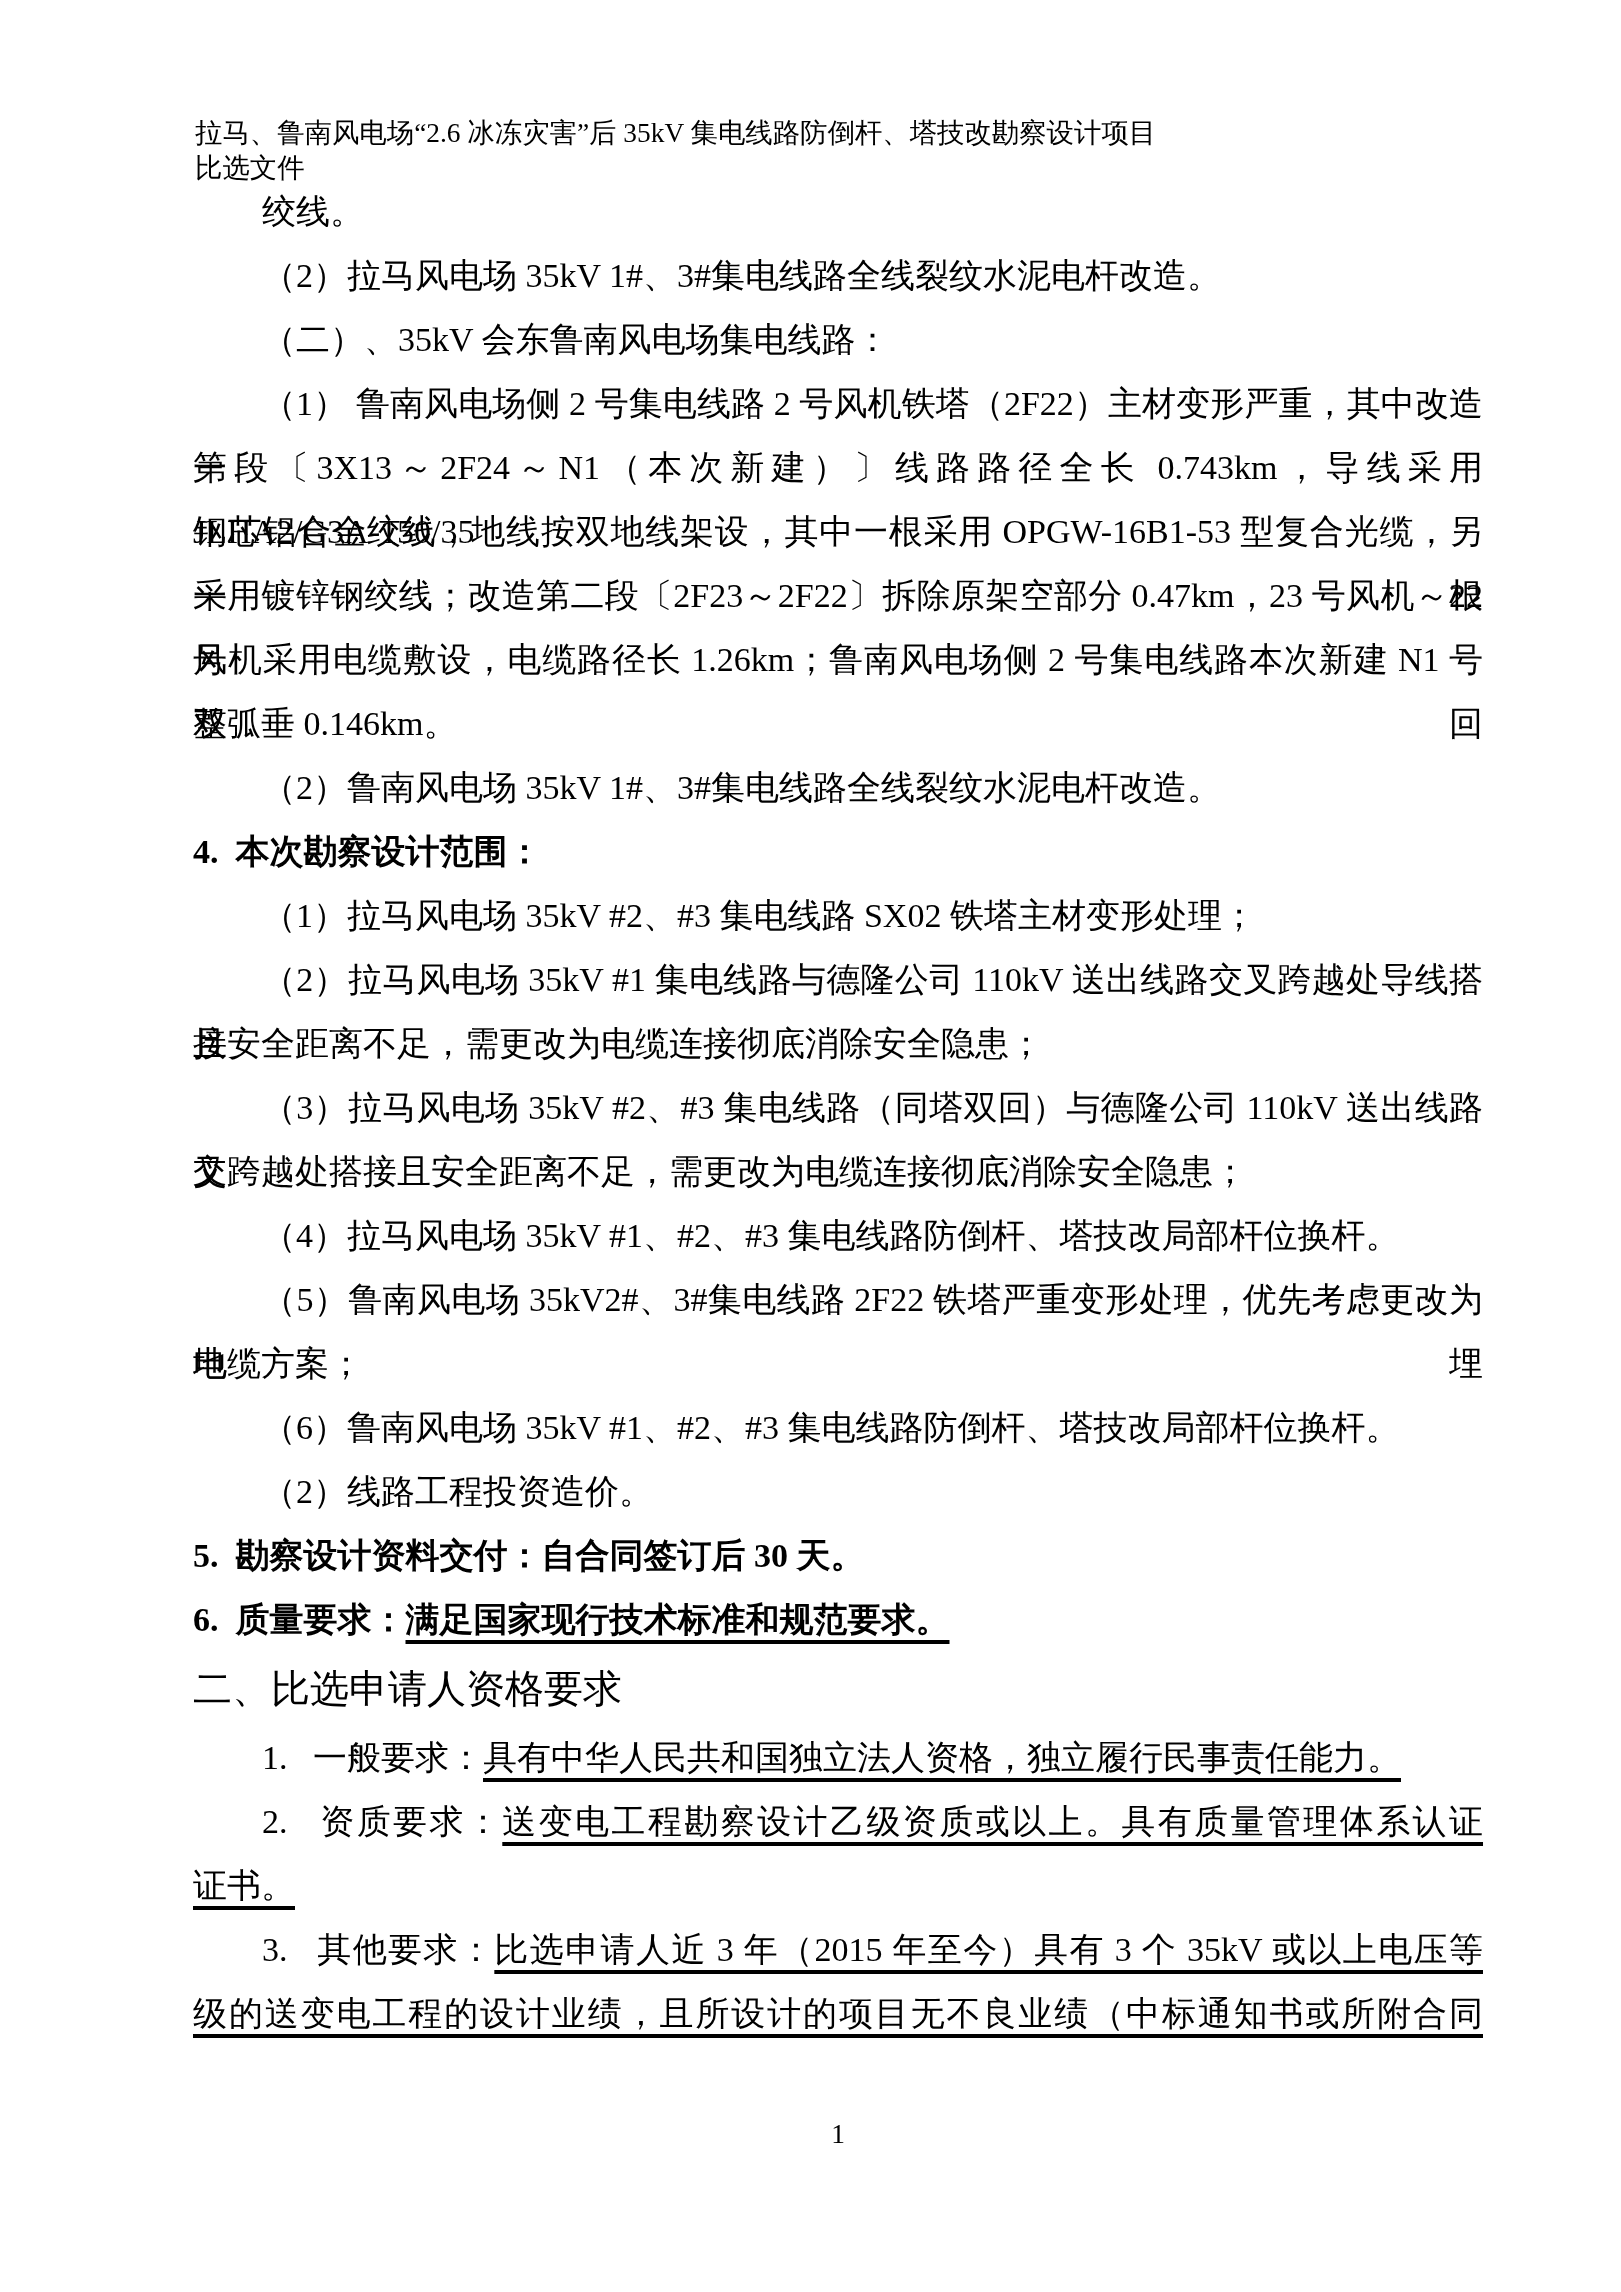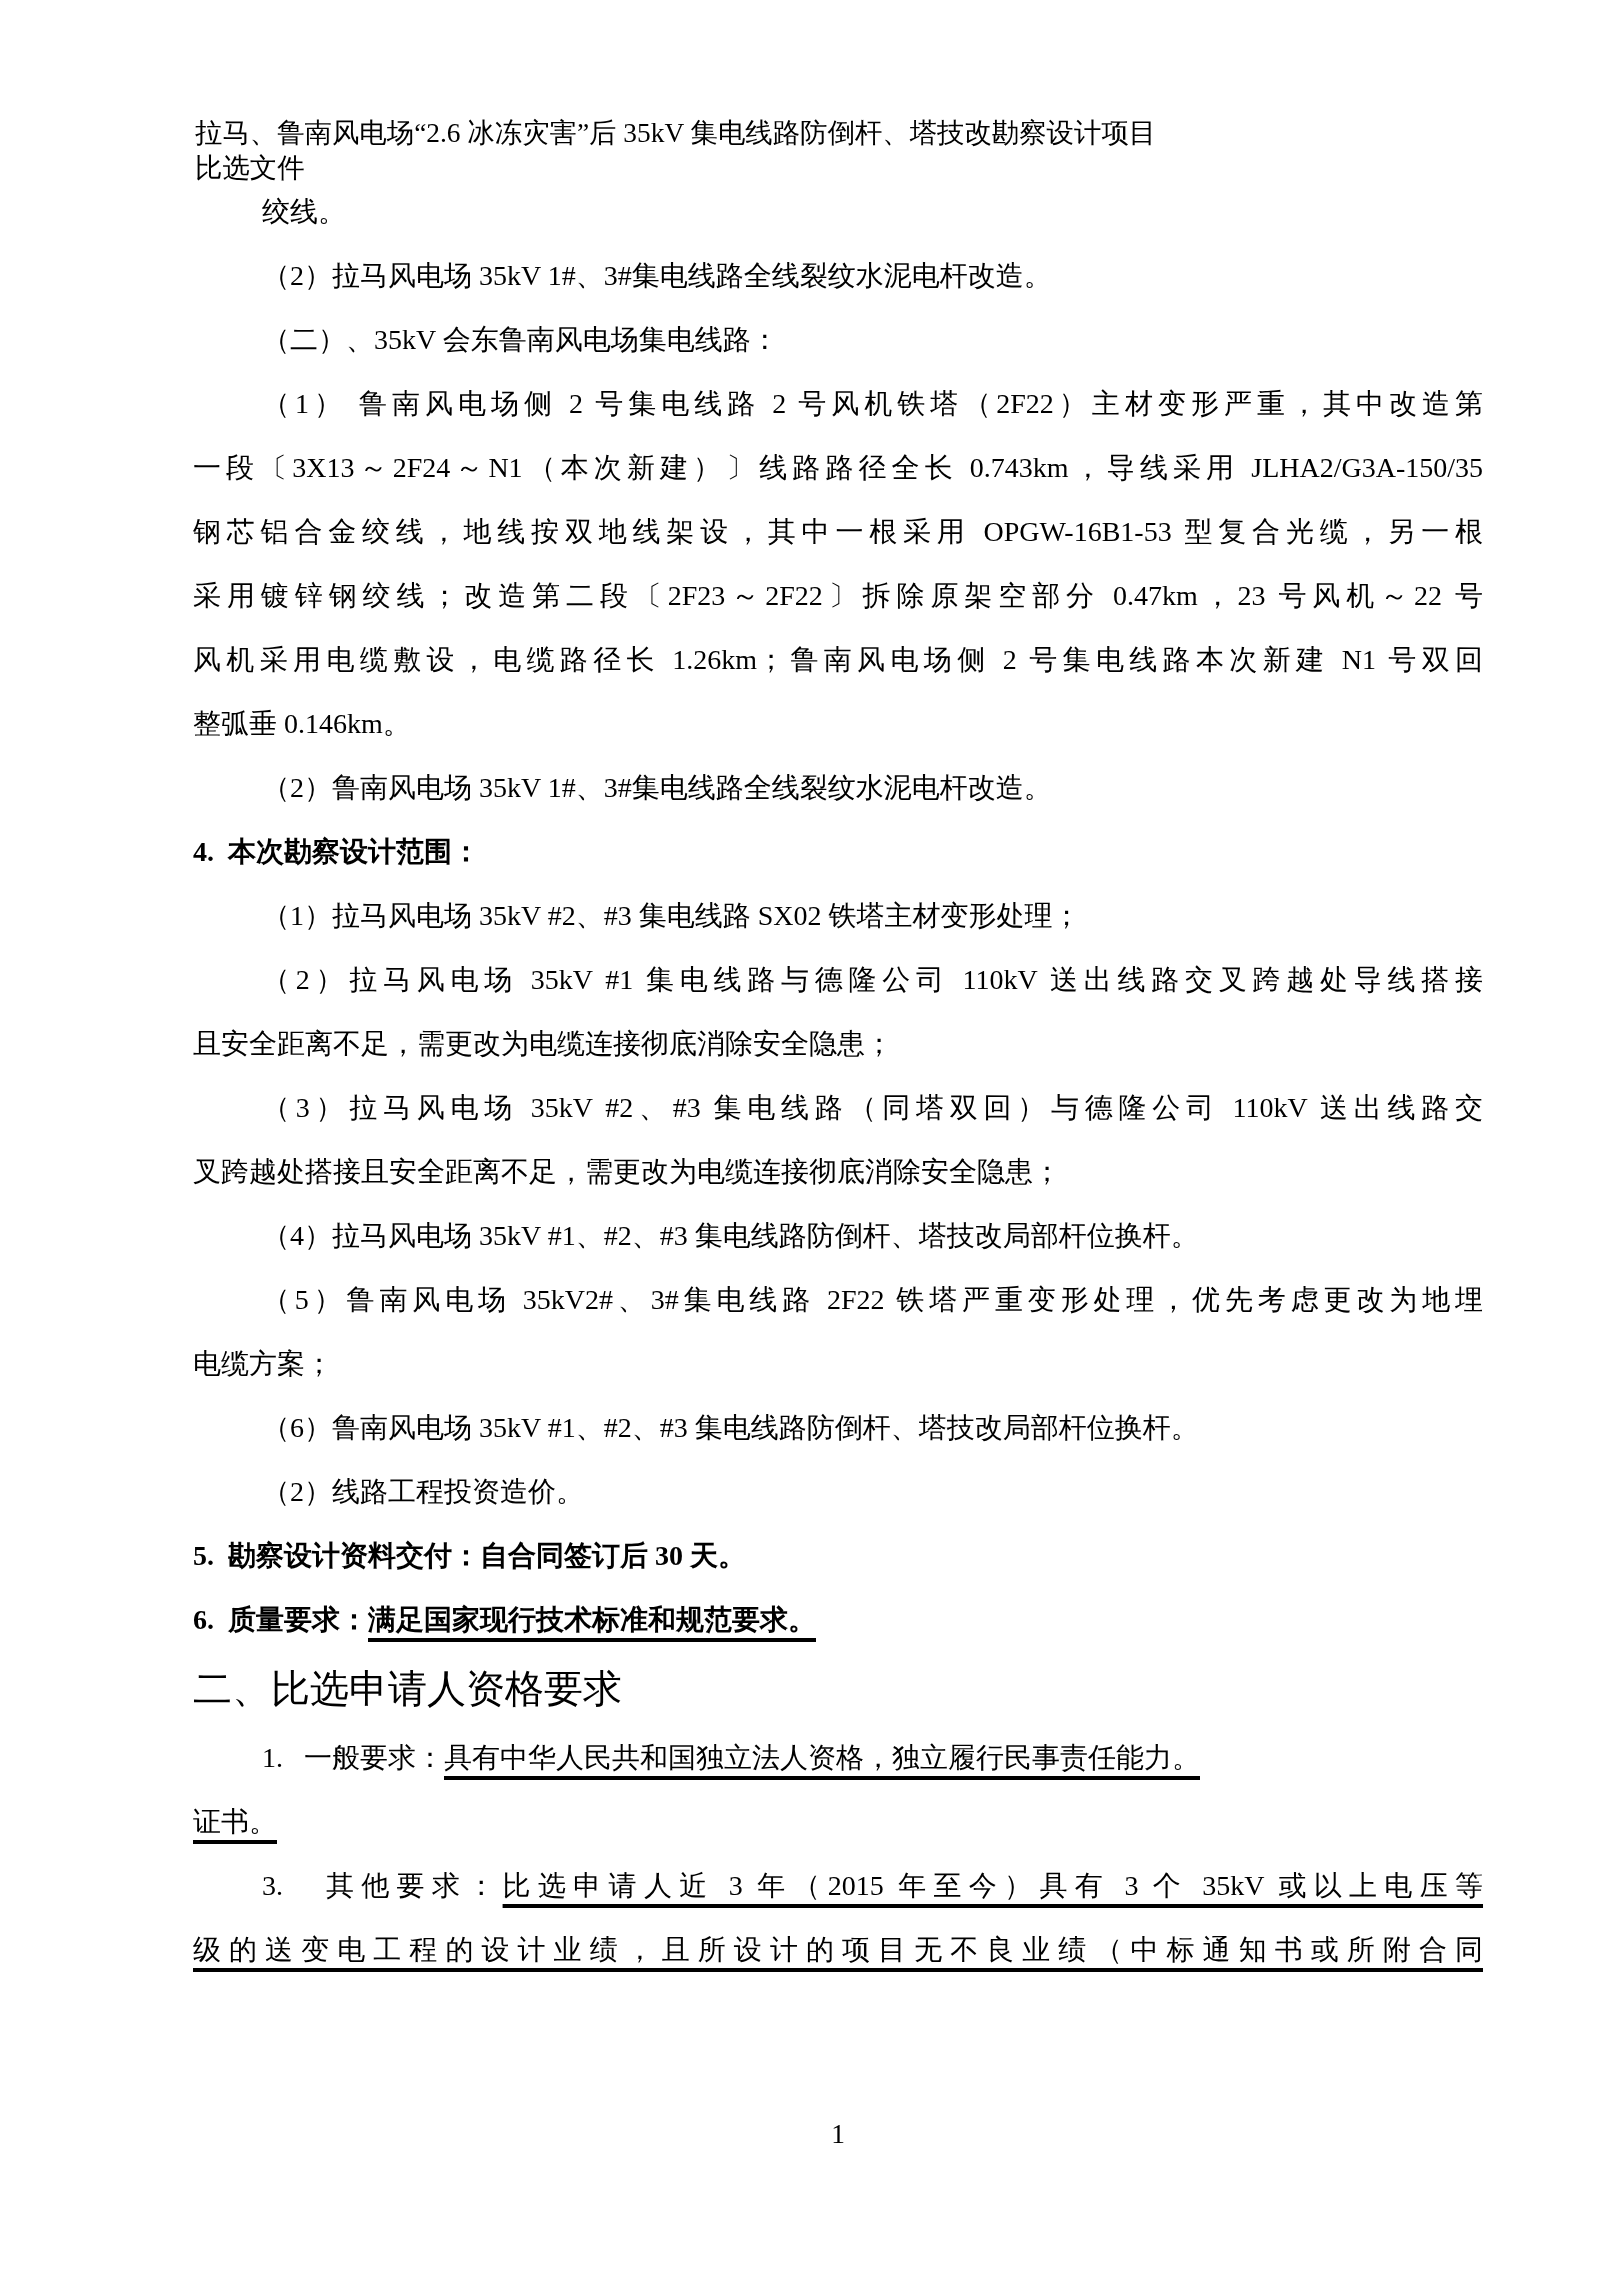"绞线。" .line { font-size: 28px -> 34px }
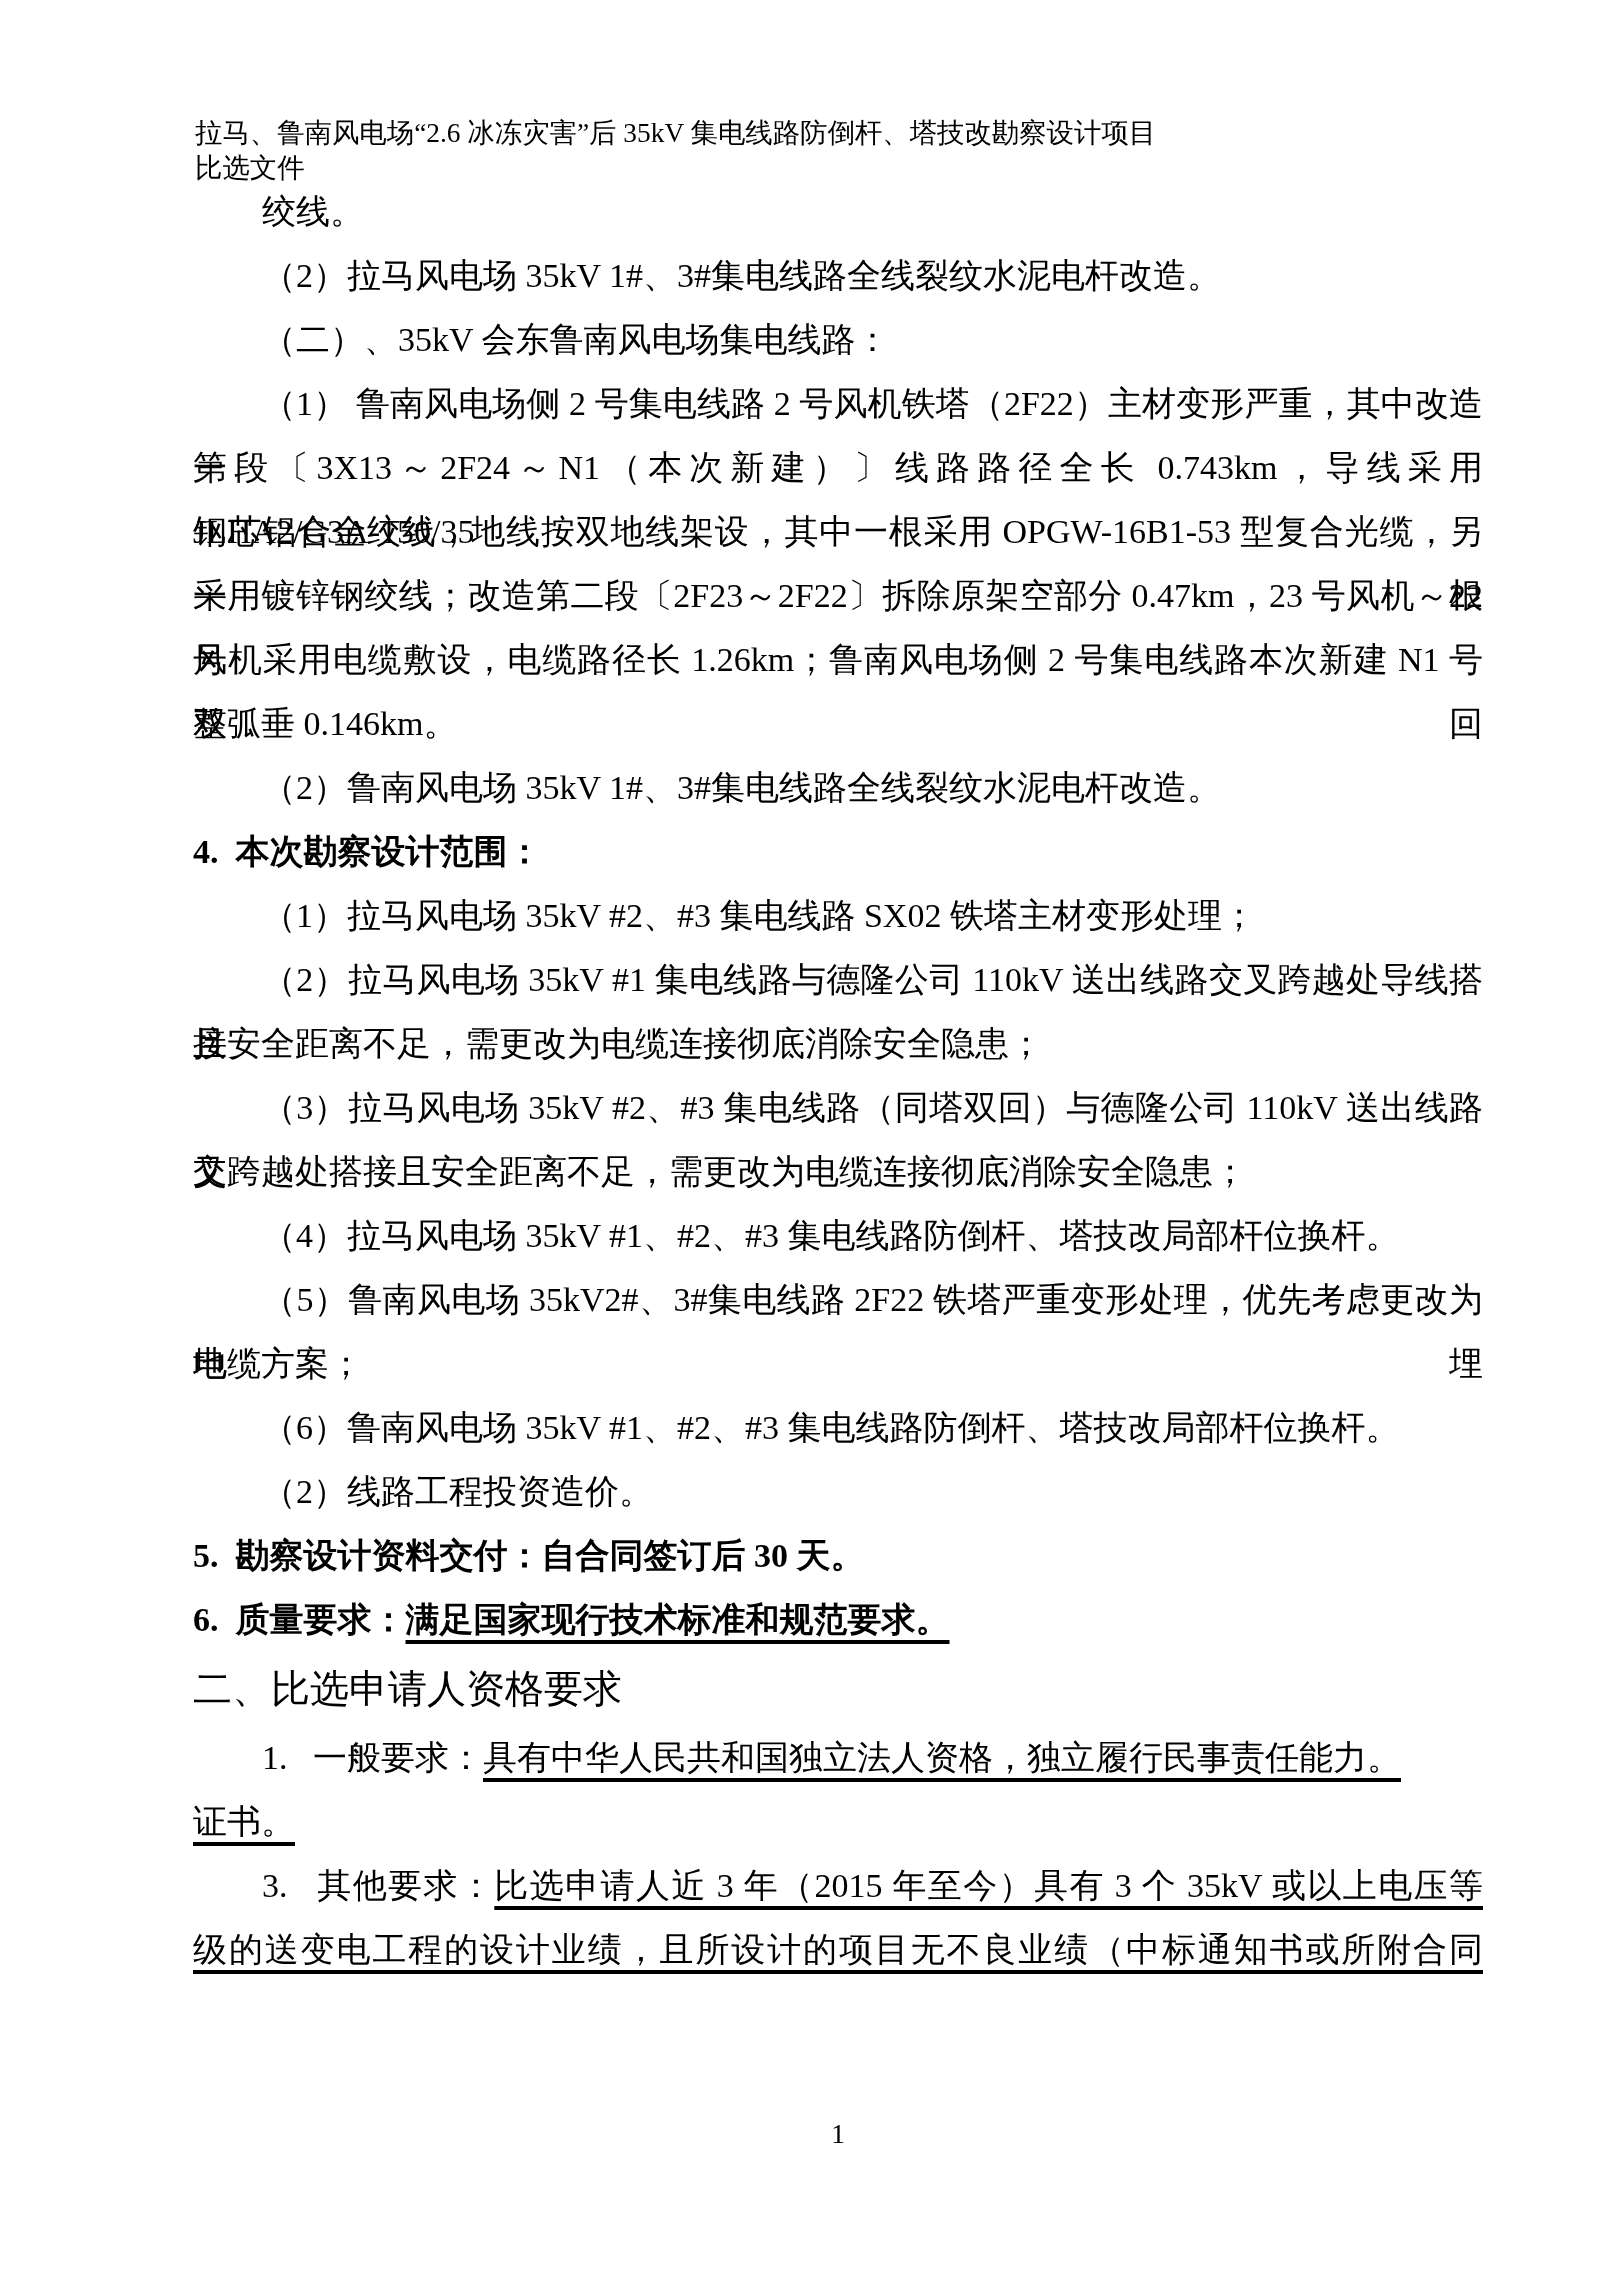"2. 资质要求：送变电工程勘察设计乙级资质或以上。具有质量管理体系认证" div.line { html: none -> <div><span>2.&nbsp;&nbsp;&nbsp;资质要求：</span><span>送变电工程勘察设计乙级资质或以上。具有质量管理体系认证</span></div> }
